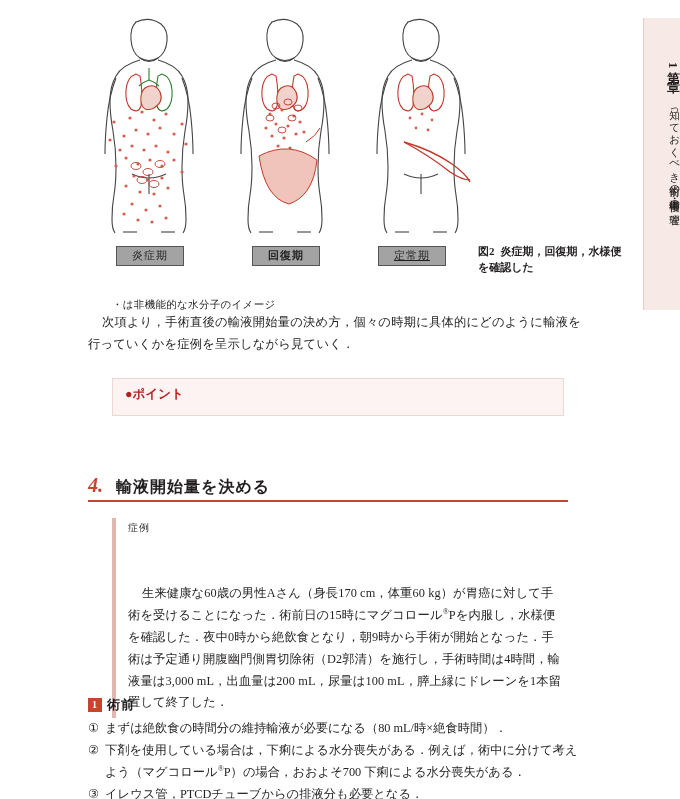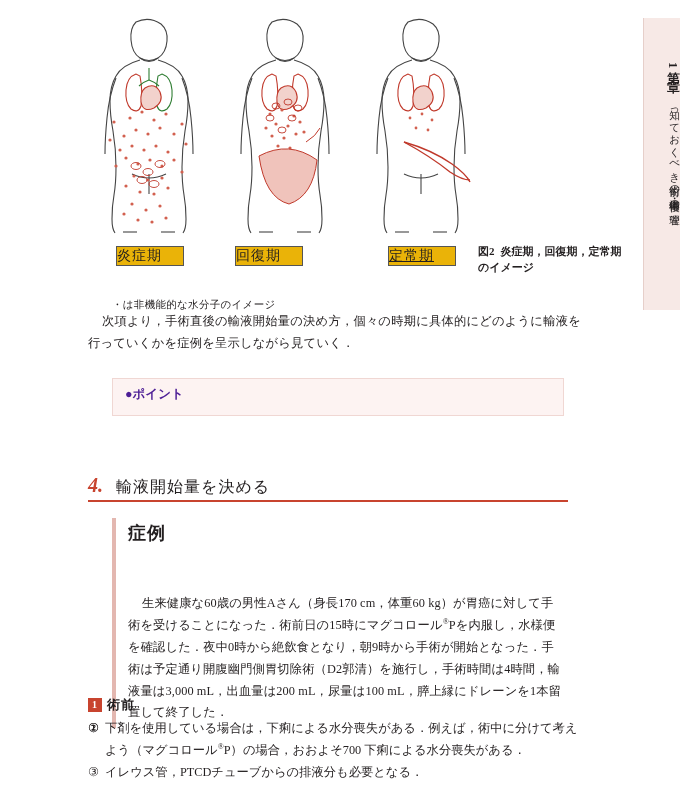"炎症期" .phase-label { background: #eab308 -> #a3a3a3; font-size: 14px -> 11px; text-align: left -> center }
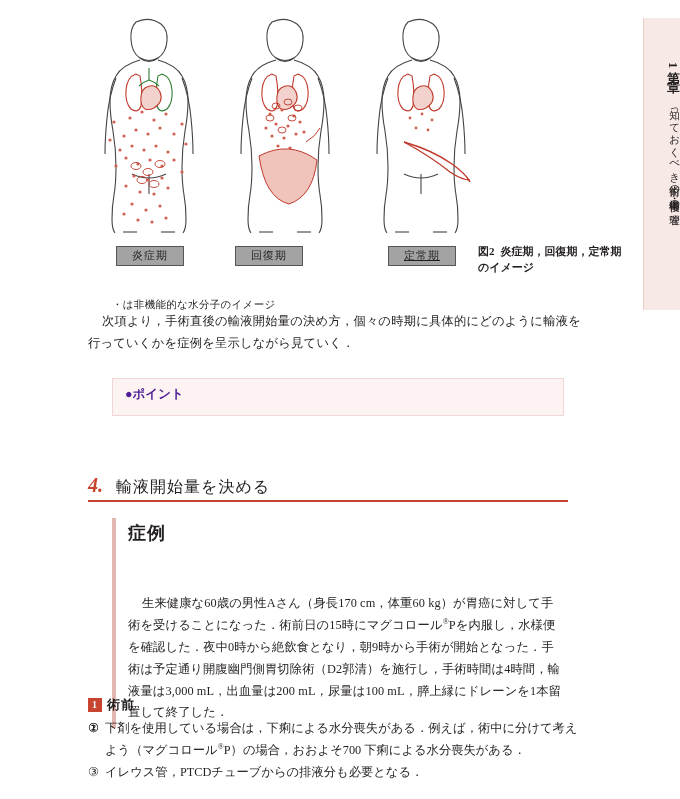"回復期" div.phase-label { font-weight: none -> bold; left: 145px -> 162px }
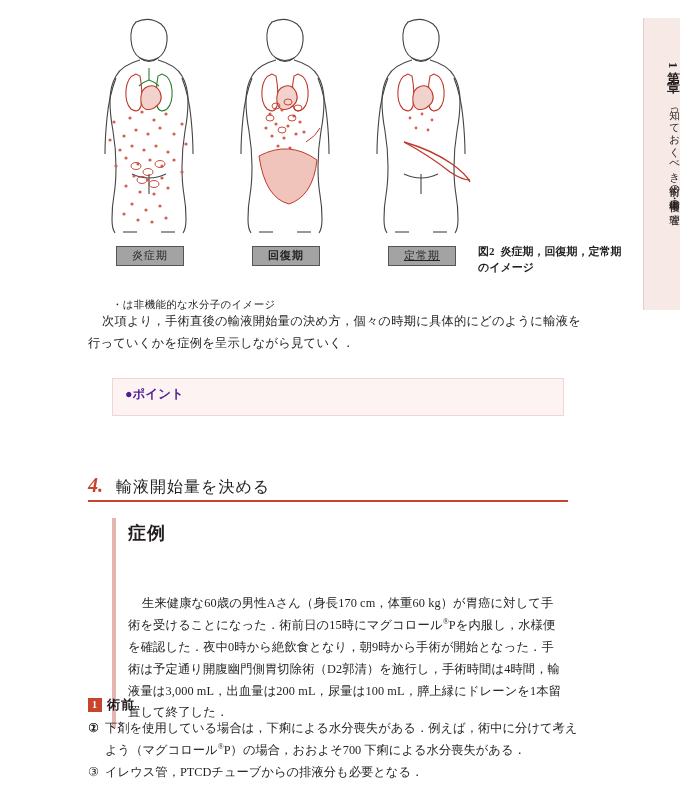"定常期" div.phase-label { left: 298px -> 288px }
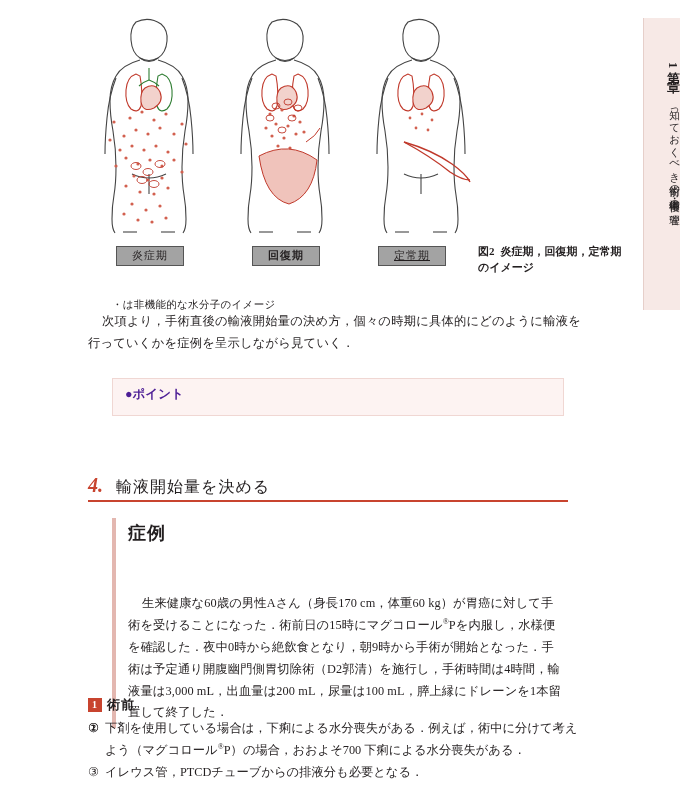"炎症期，回復期，定常期のイメージ" span { text: 定常期のイメージ -> 水様便を確認した }
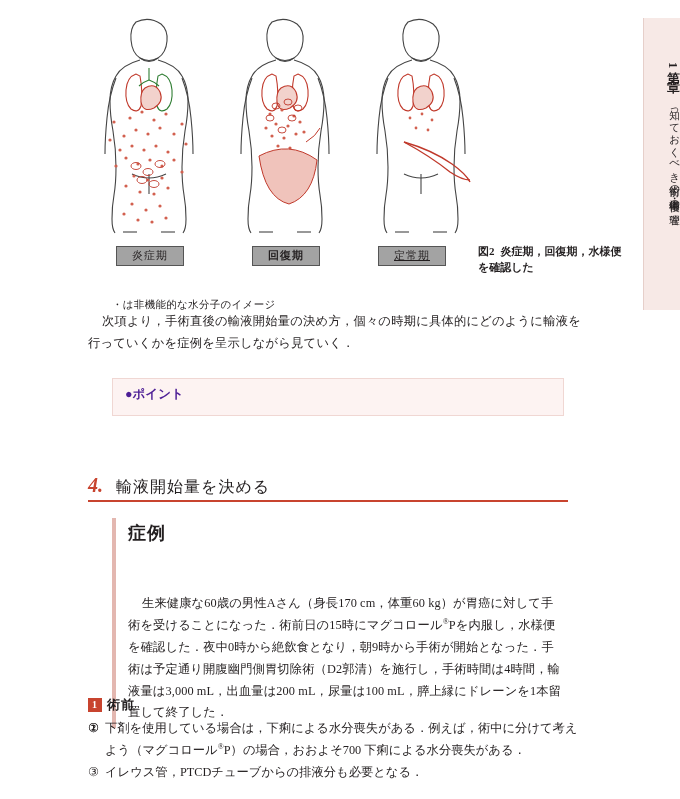"次項より，手術直後の輸液開始量の決め方，個々の時期に具体的にどのように輸液を行っ" #para-1 { font-family: Liberation Mono, monospace -> none }
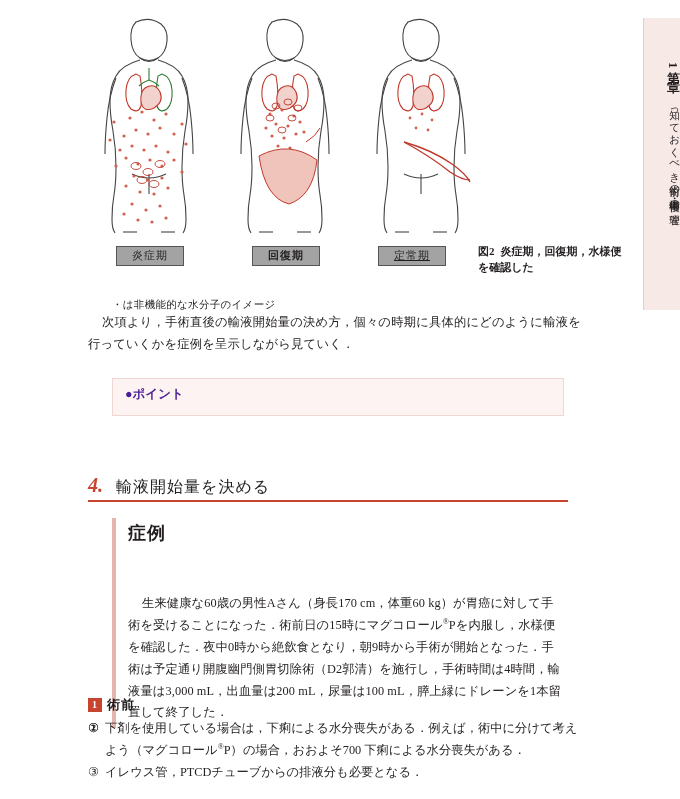"●ポイント" .point-title { color: #4c1d95 -> #b91c1c }
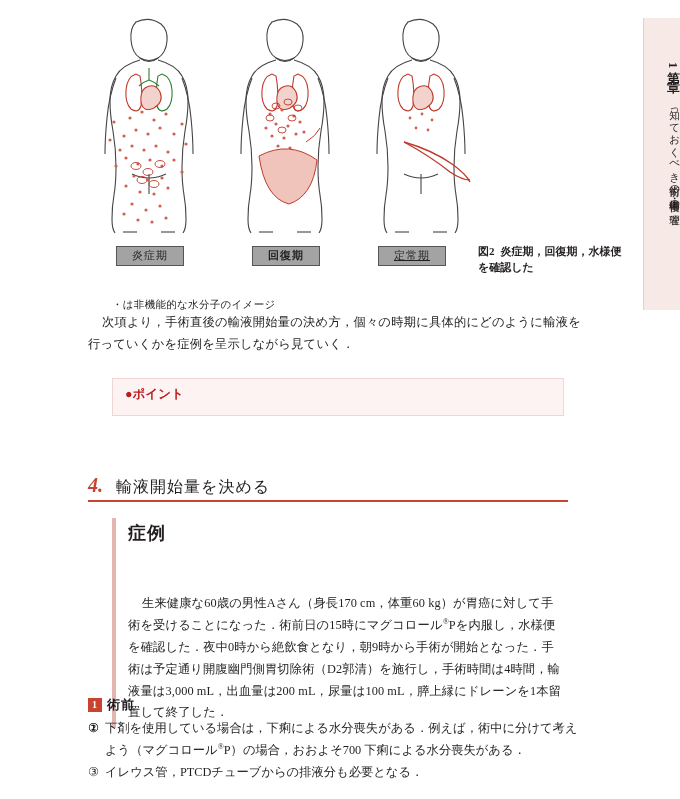"輸液開始量を決める" .sec-title { font-weight: normal -> bold }
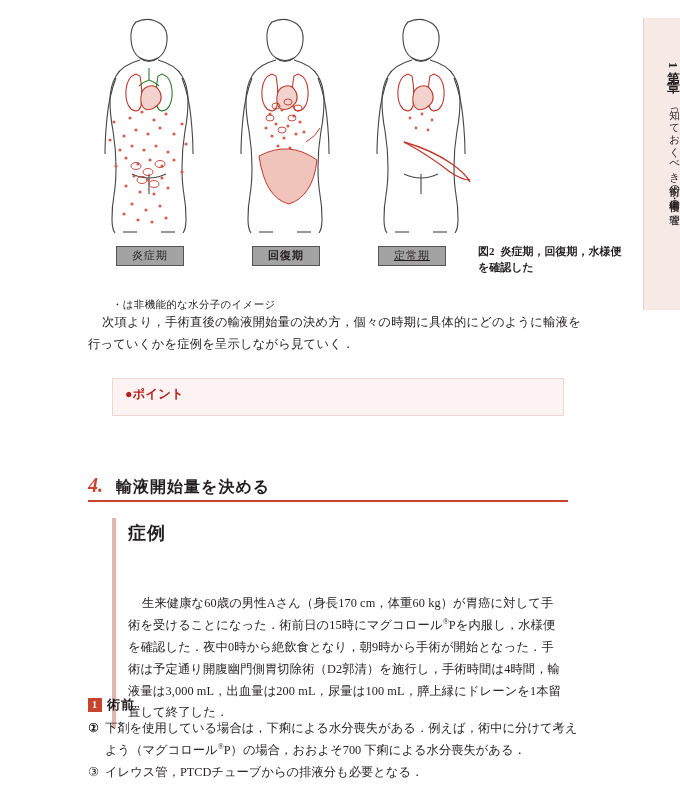"症例" .case-title { font-size: 18px -> 10px; font-weight: bold -> normal }
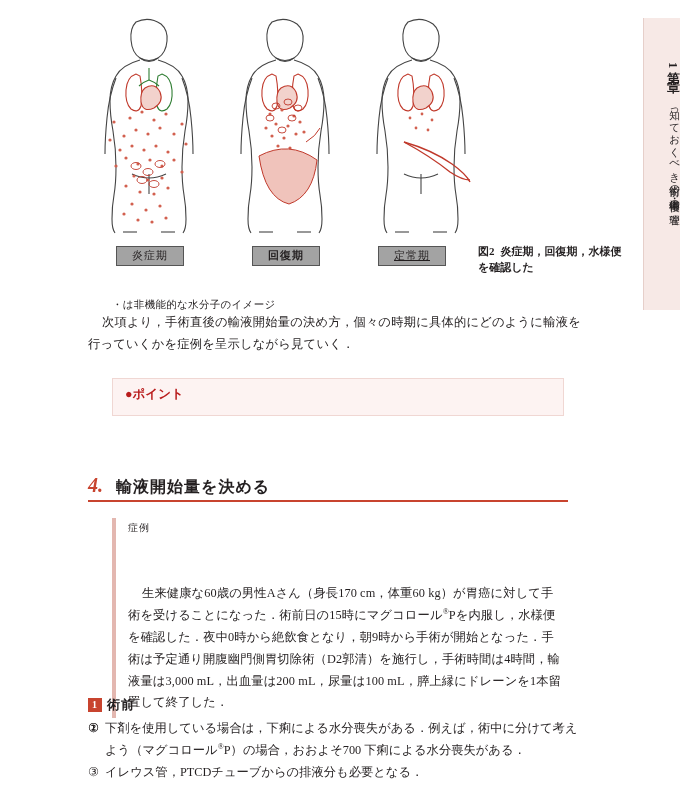"まずは絶飲食の時間分の維持輸液が必要になる（80 mL/時×絶食時間）．" span { html: none -> <span>まずは絶飲食の時間分の維持輸液が必要になる（80 mL/時×絶食時間）．</span> }
